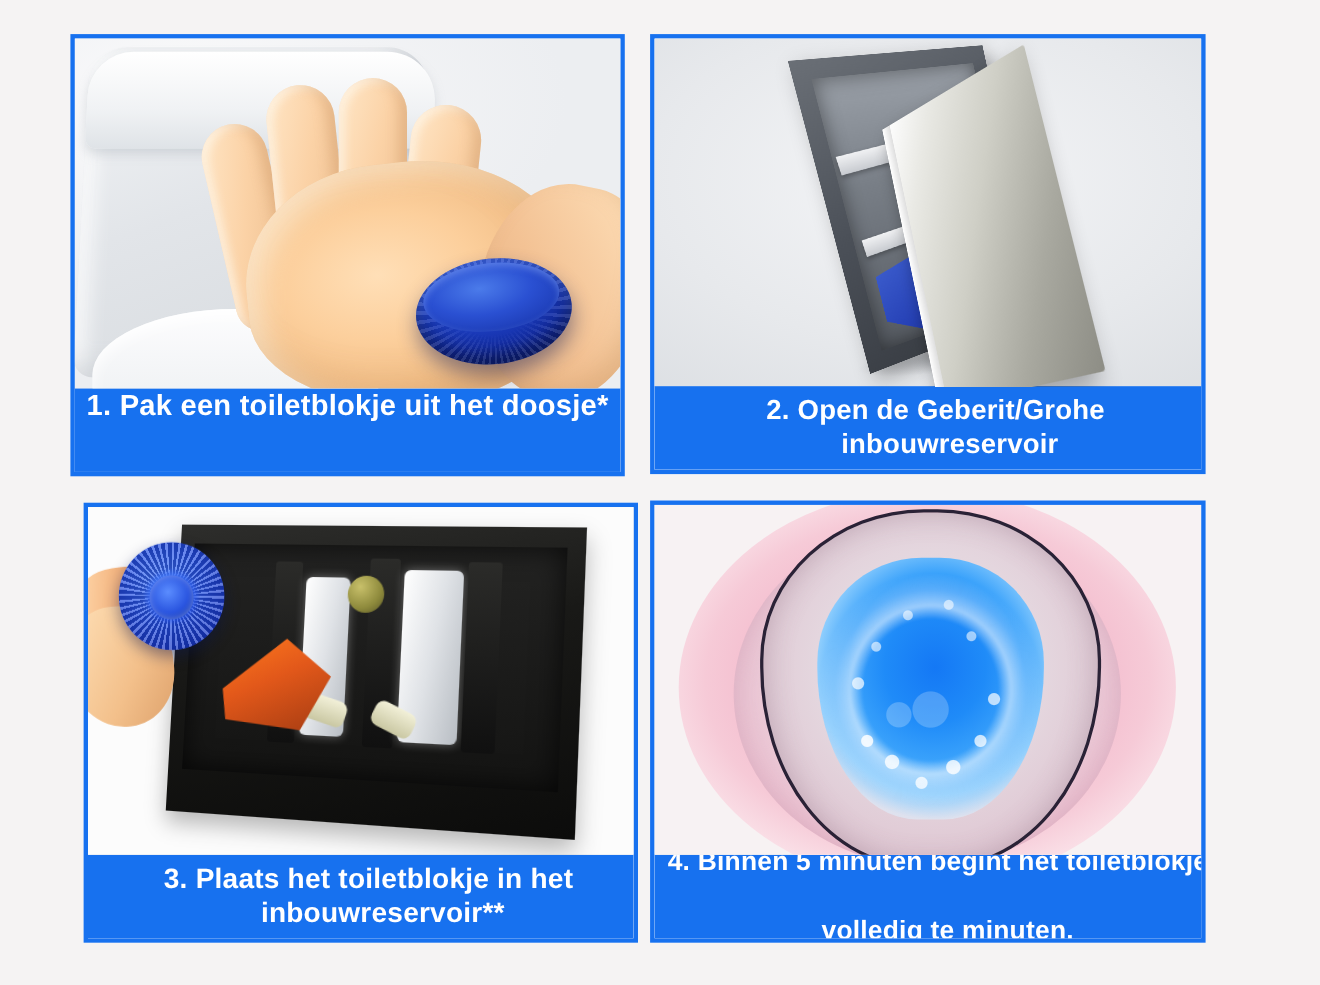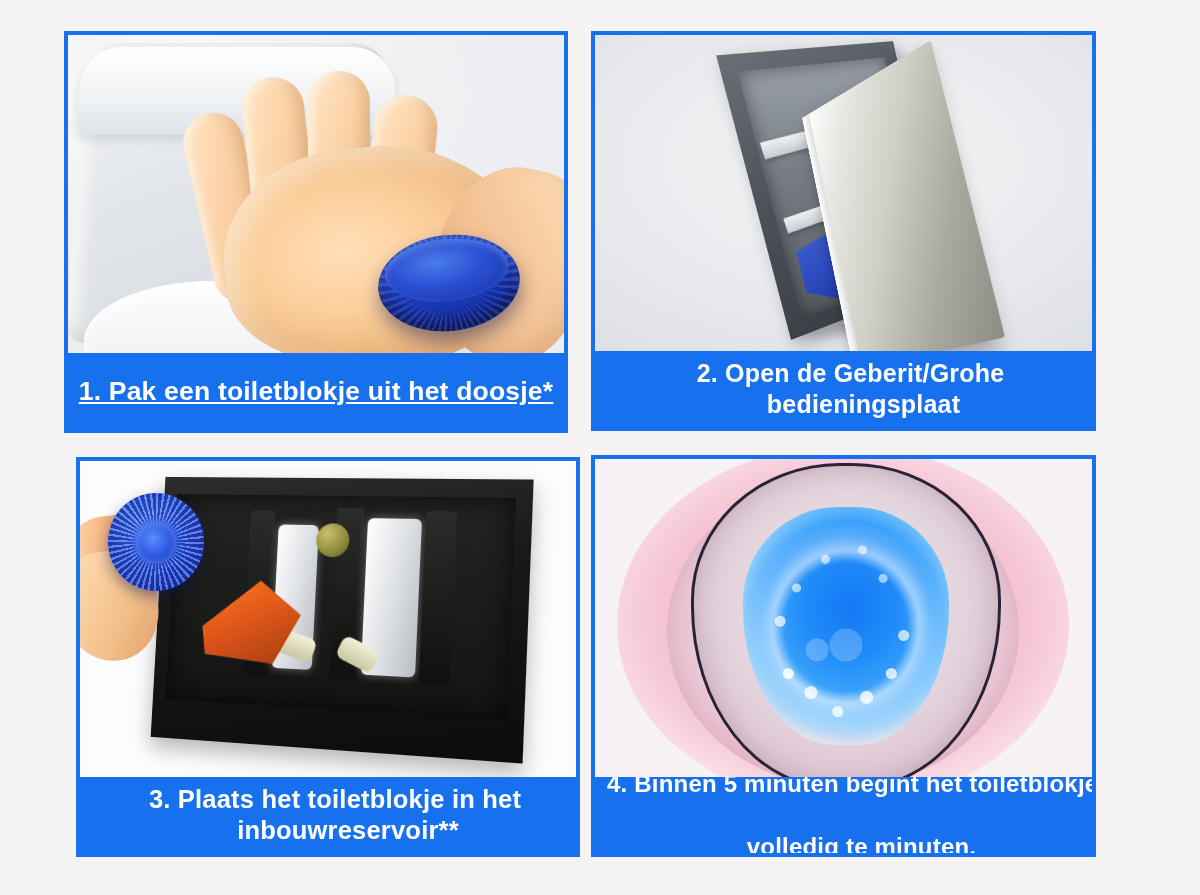"1. Pak een toiletblokje uit" .caption.one-line { align-items: center -> none; text-decoration: underline -> none }
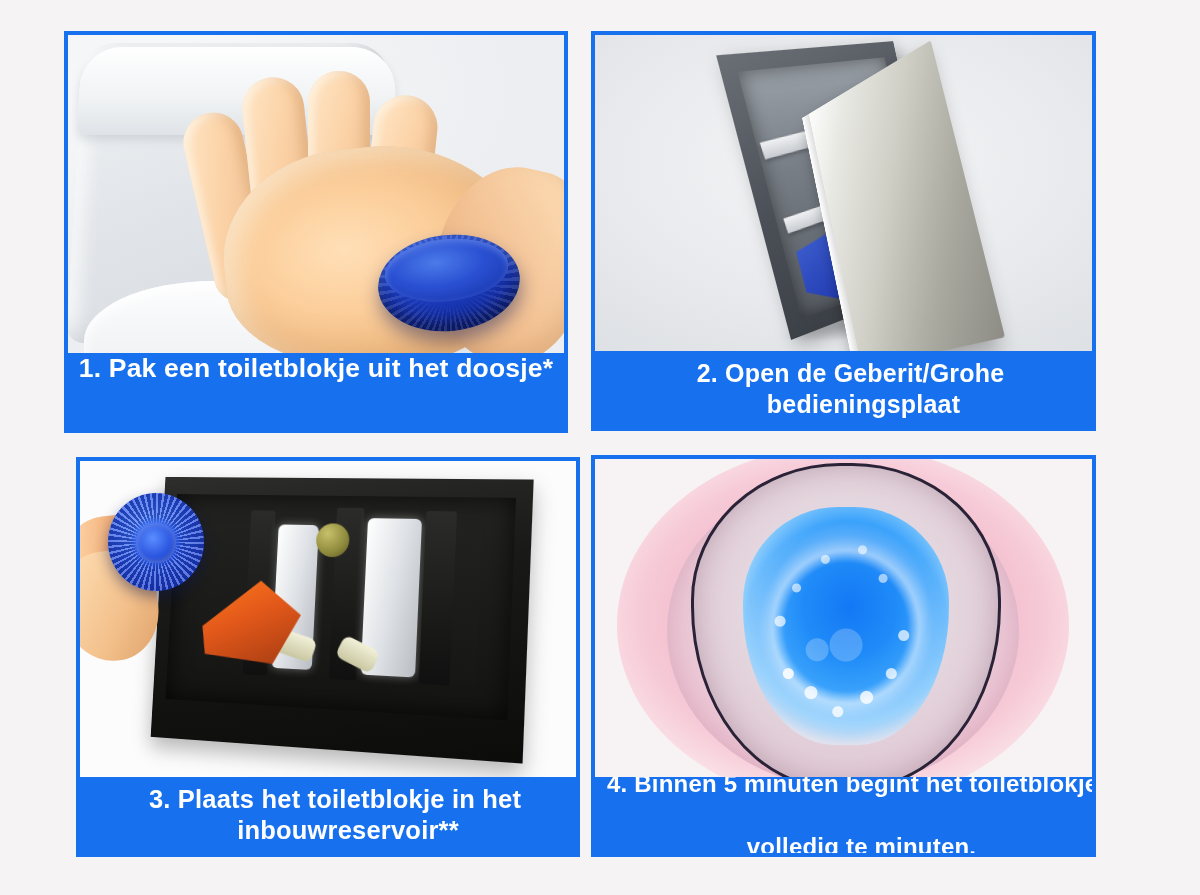"bedieningsplaat" span.line { text: bedieningsplaat -> inbouwreservoir }
